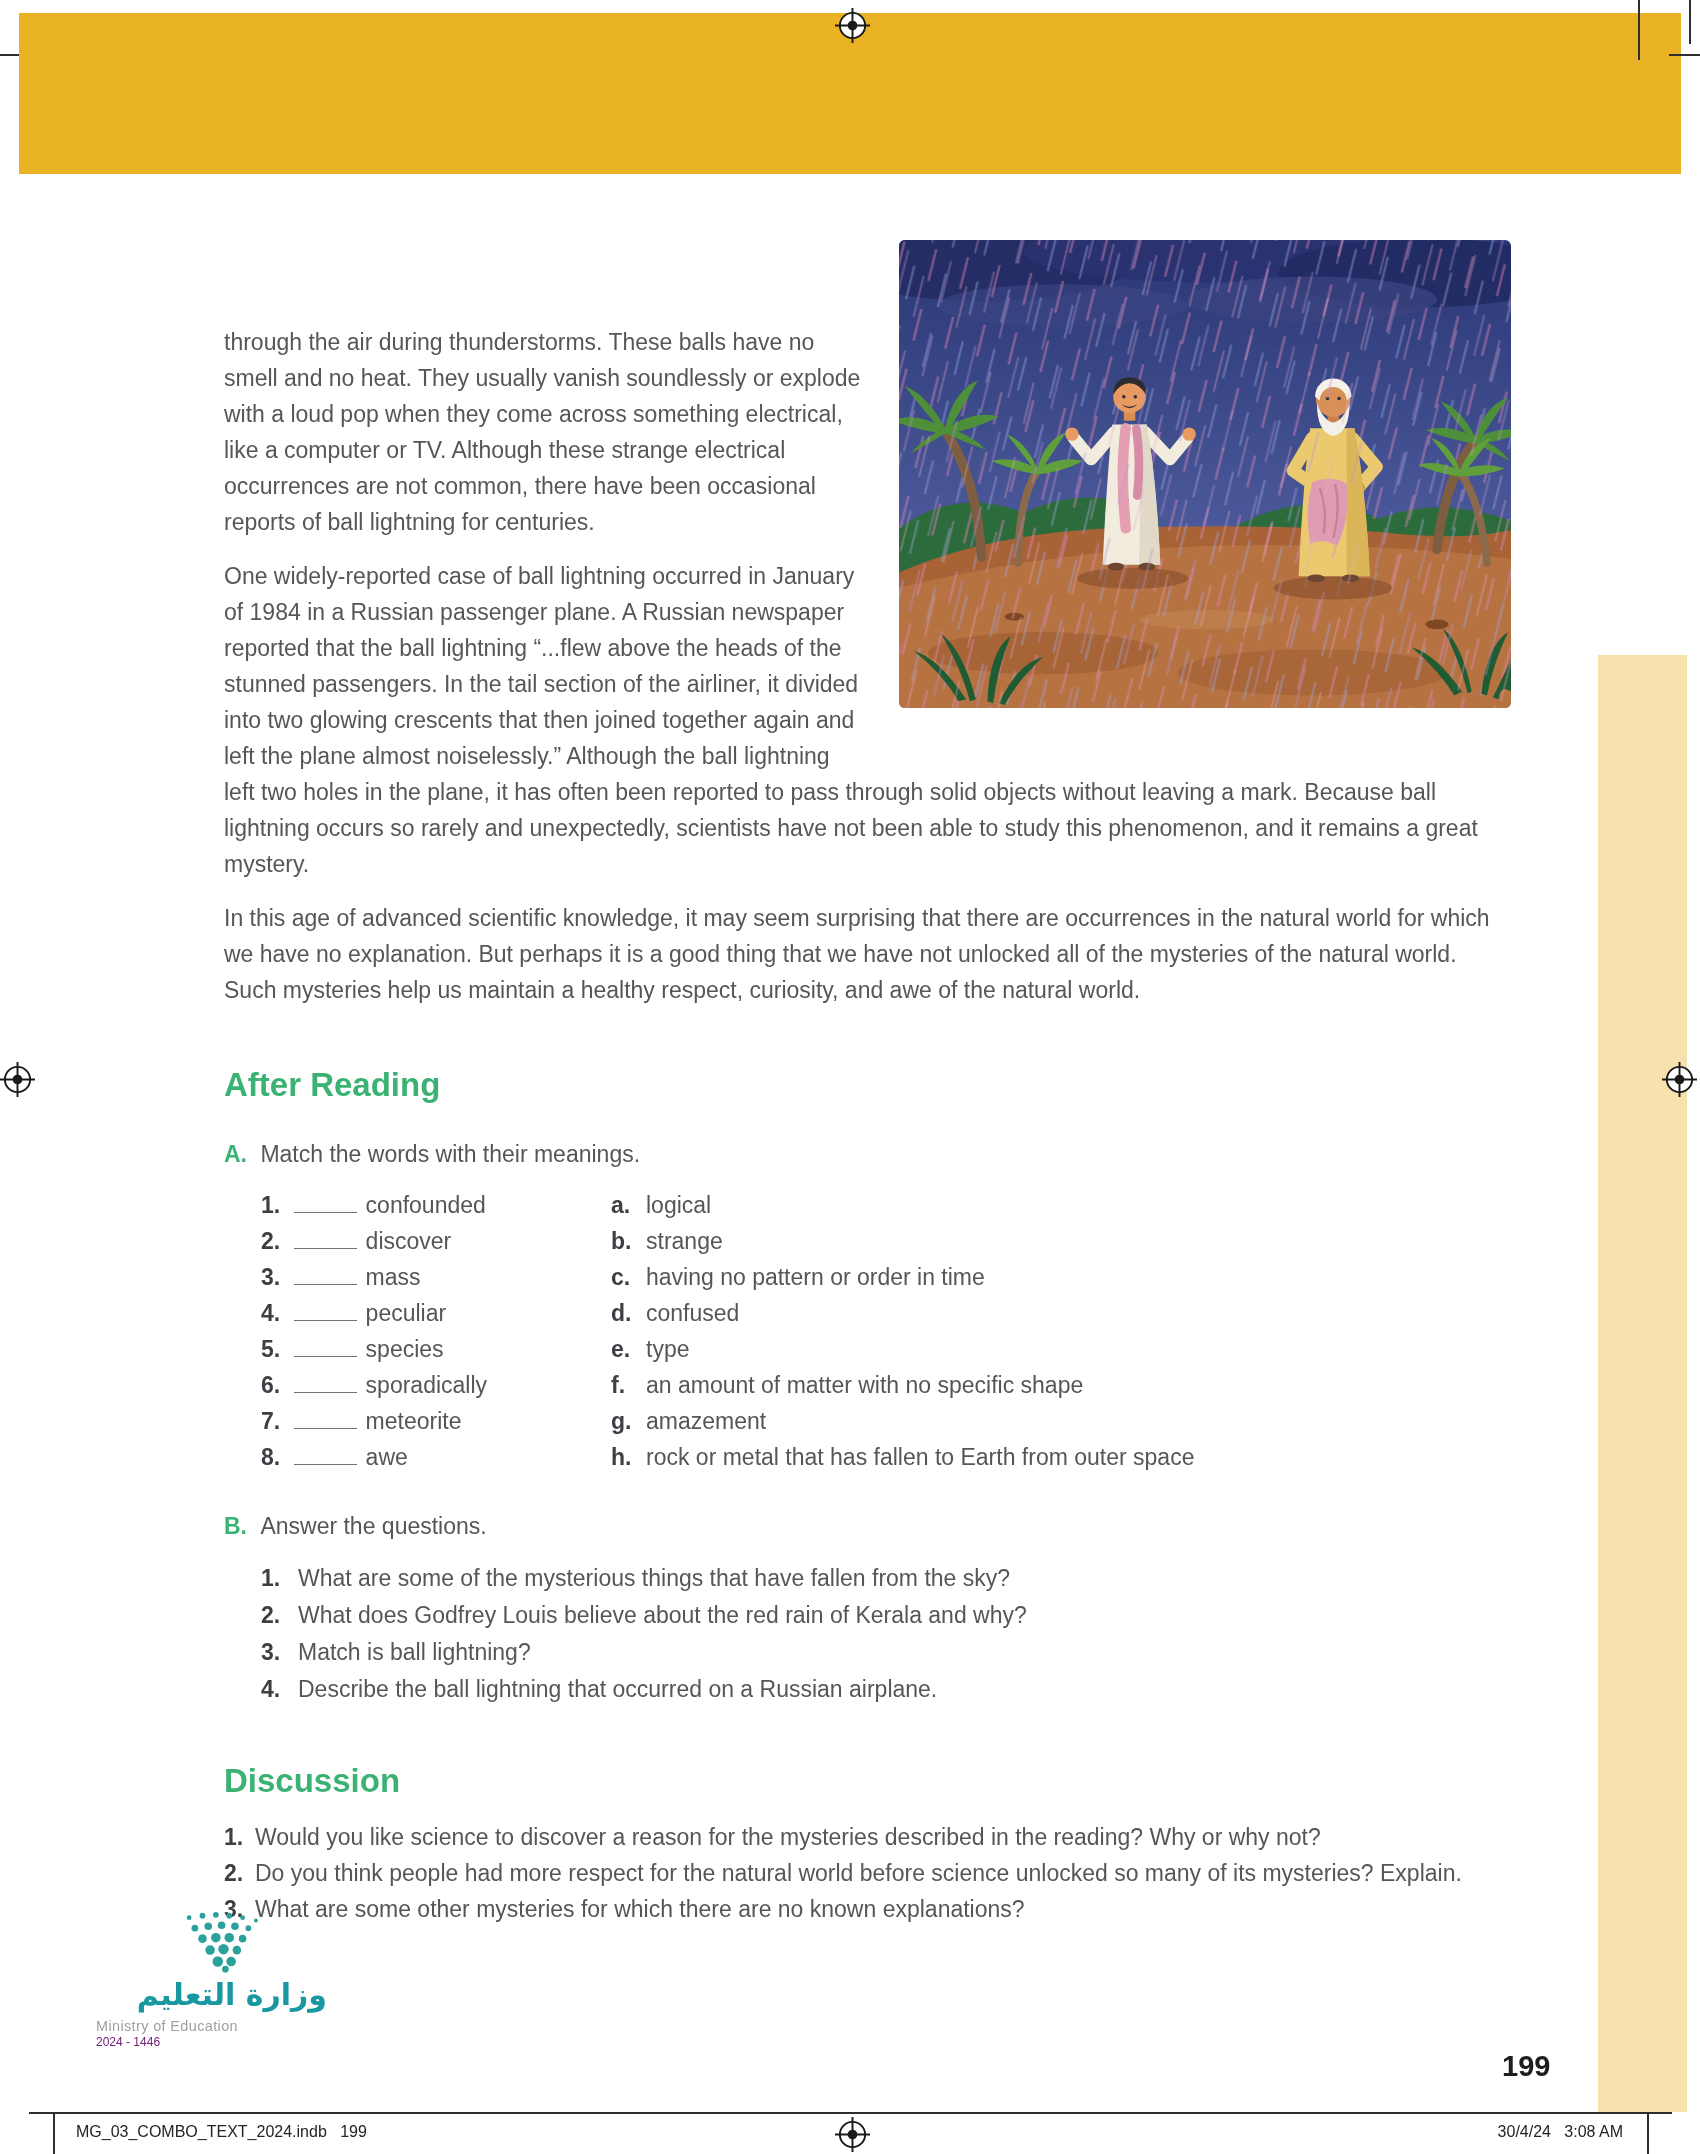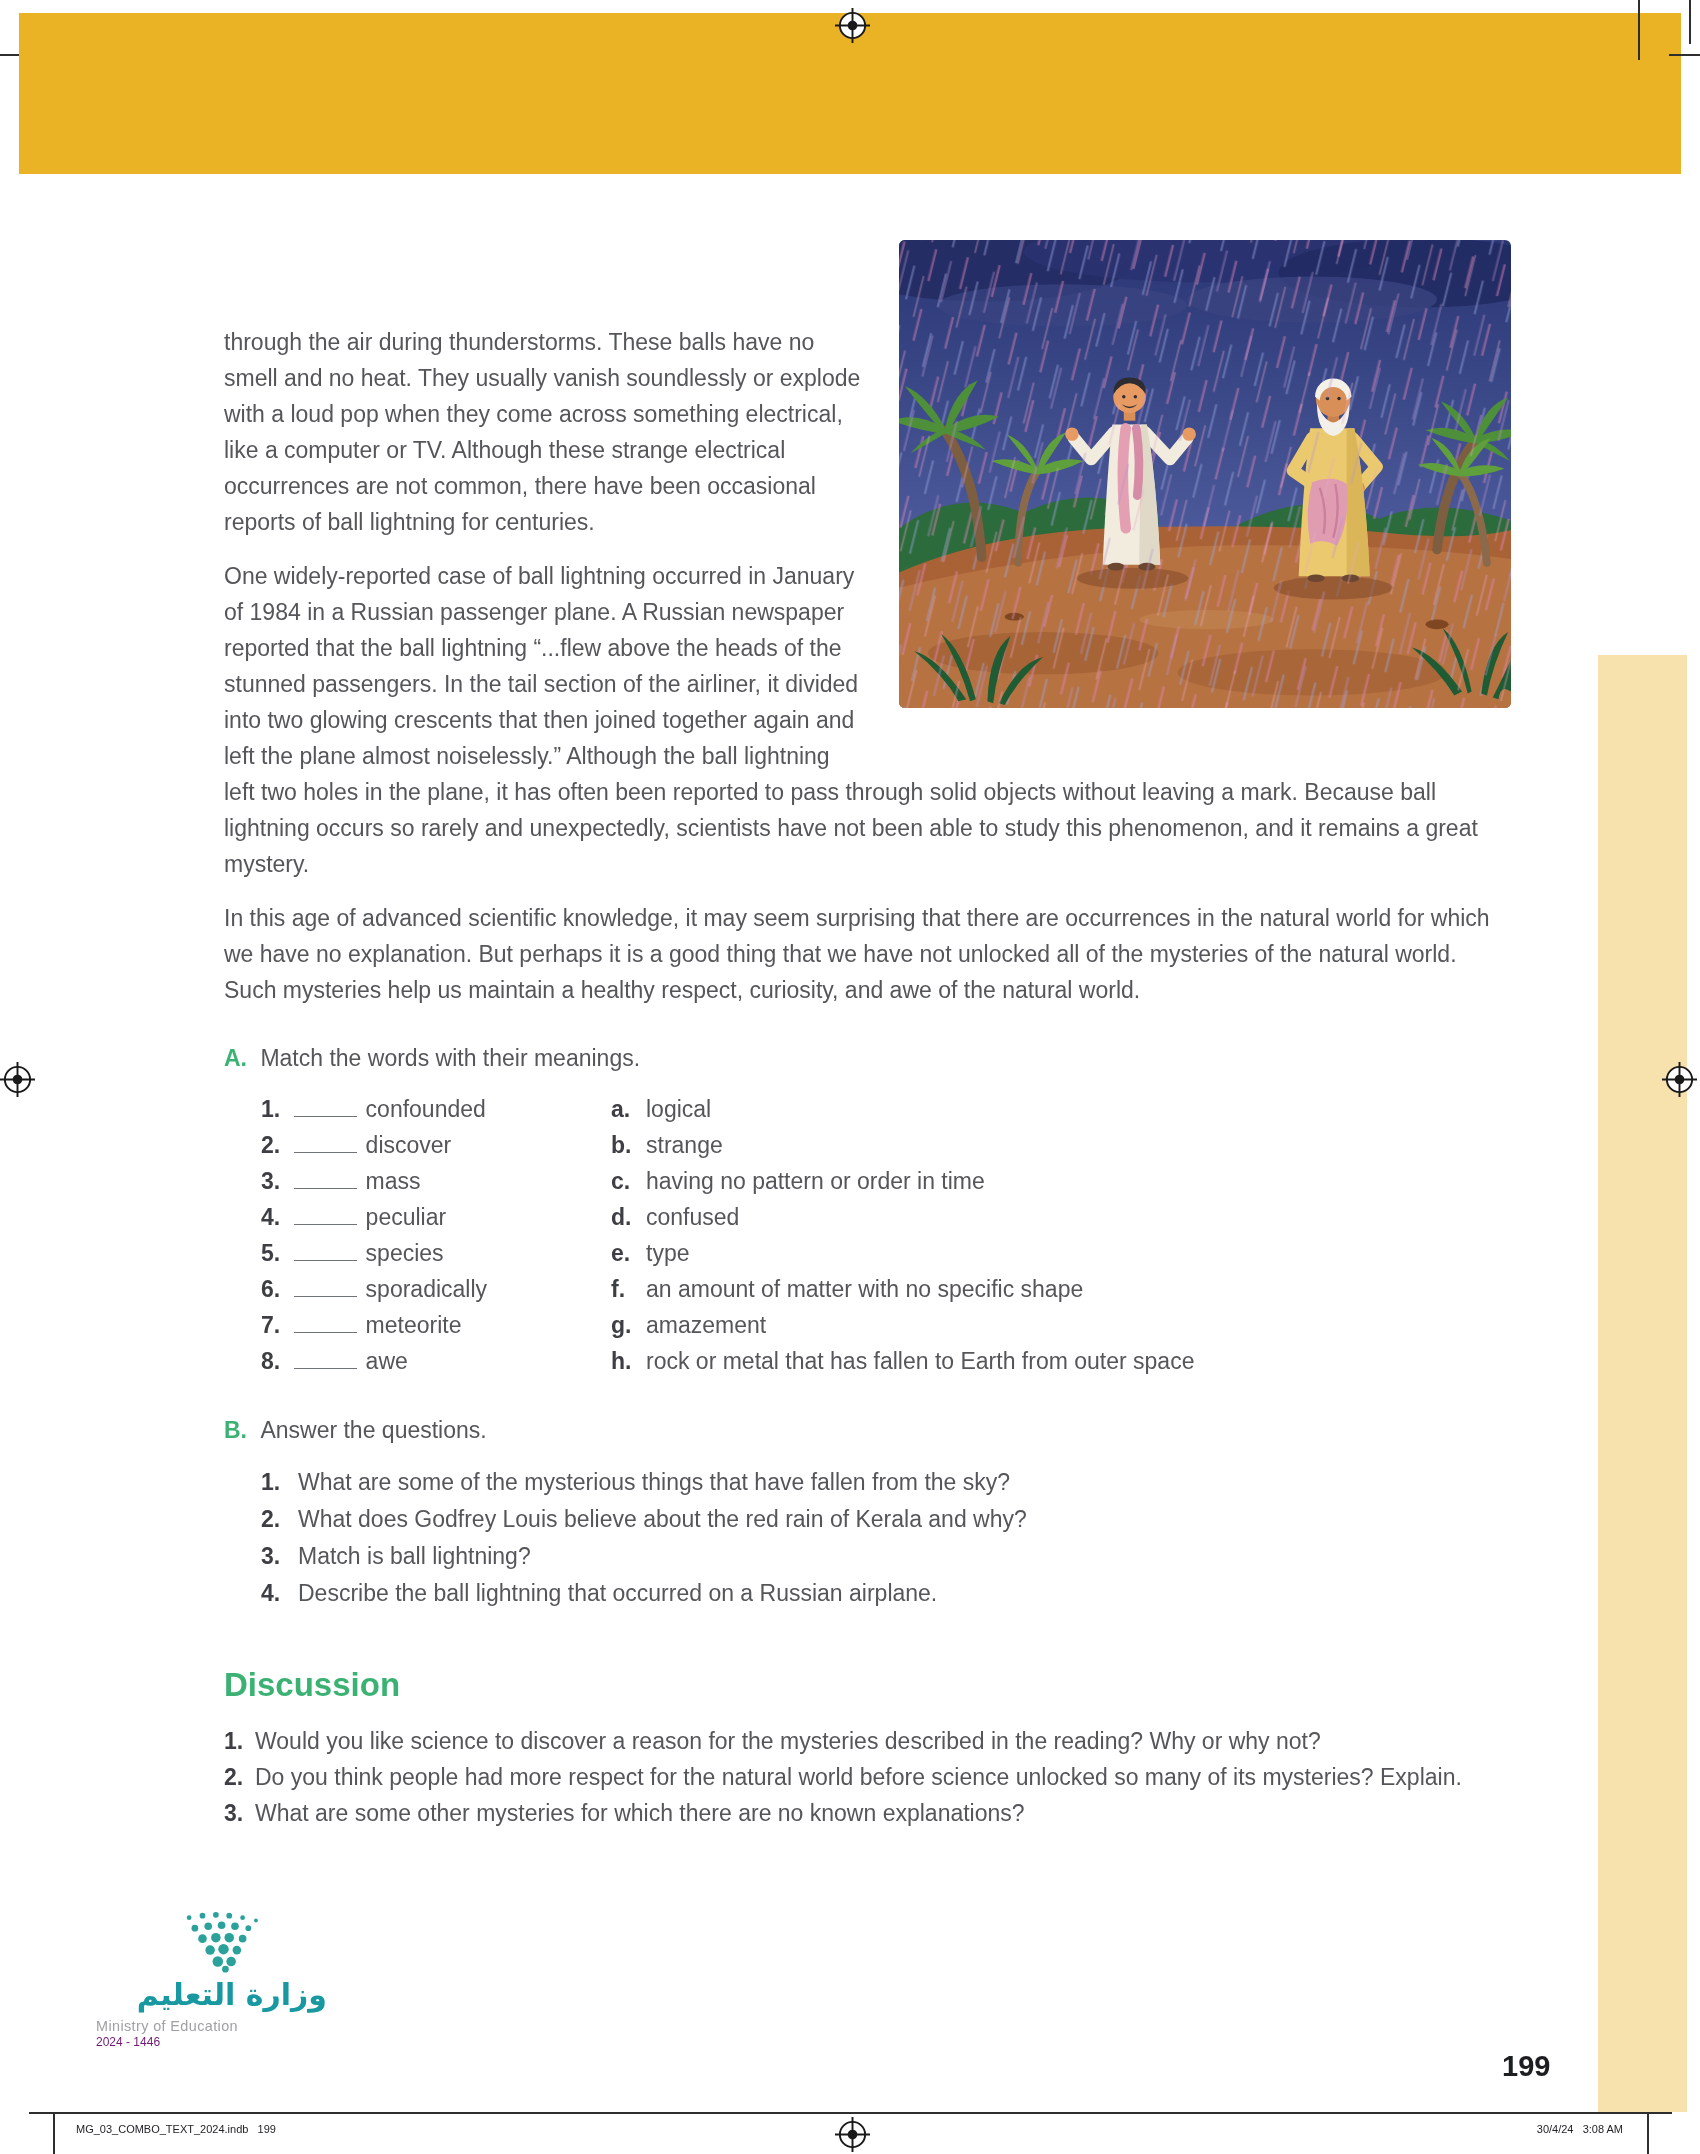"After Reading" h2.section { html: none -> <h2>After Reading</h2> }
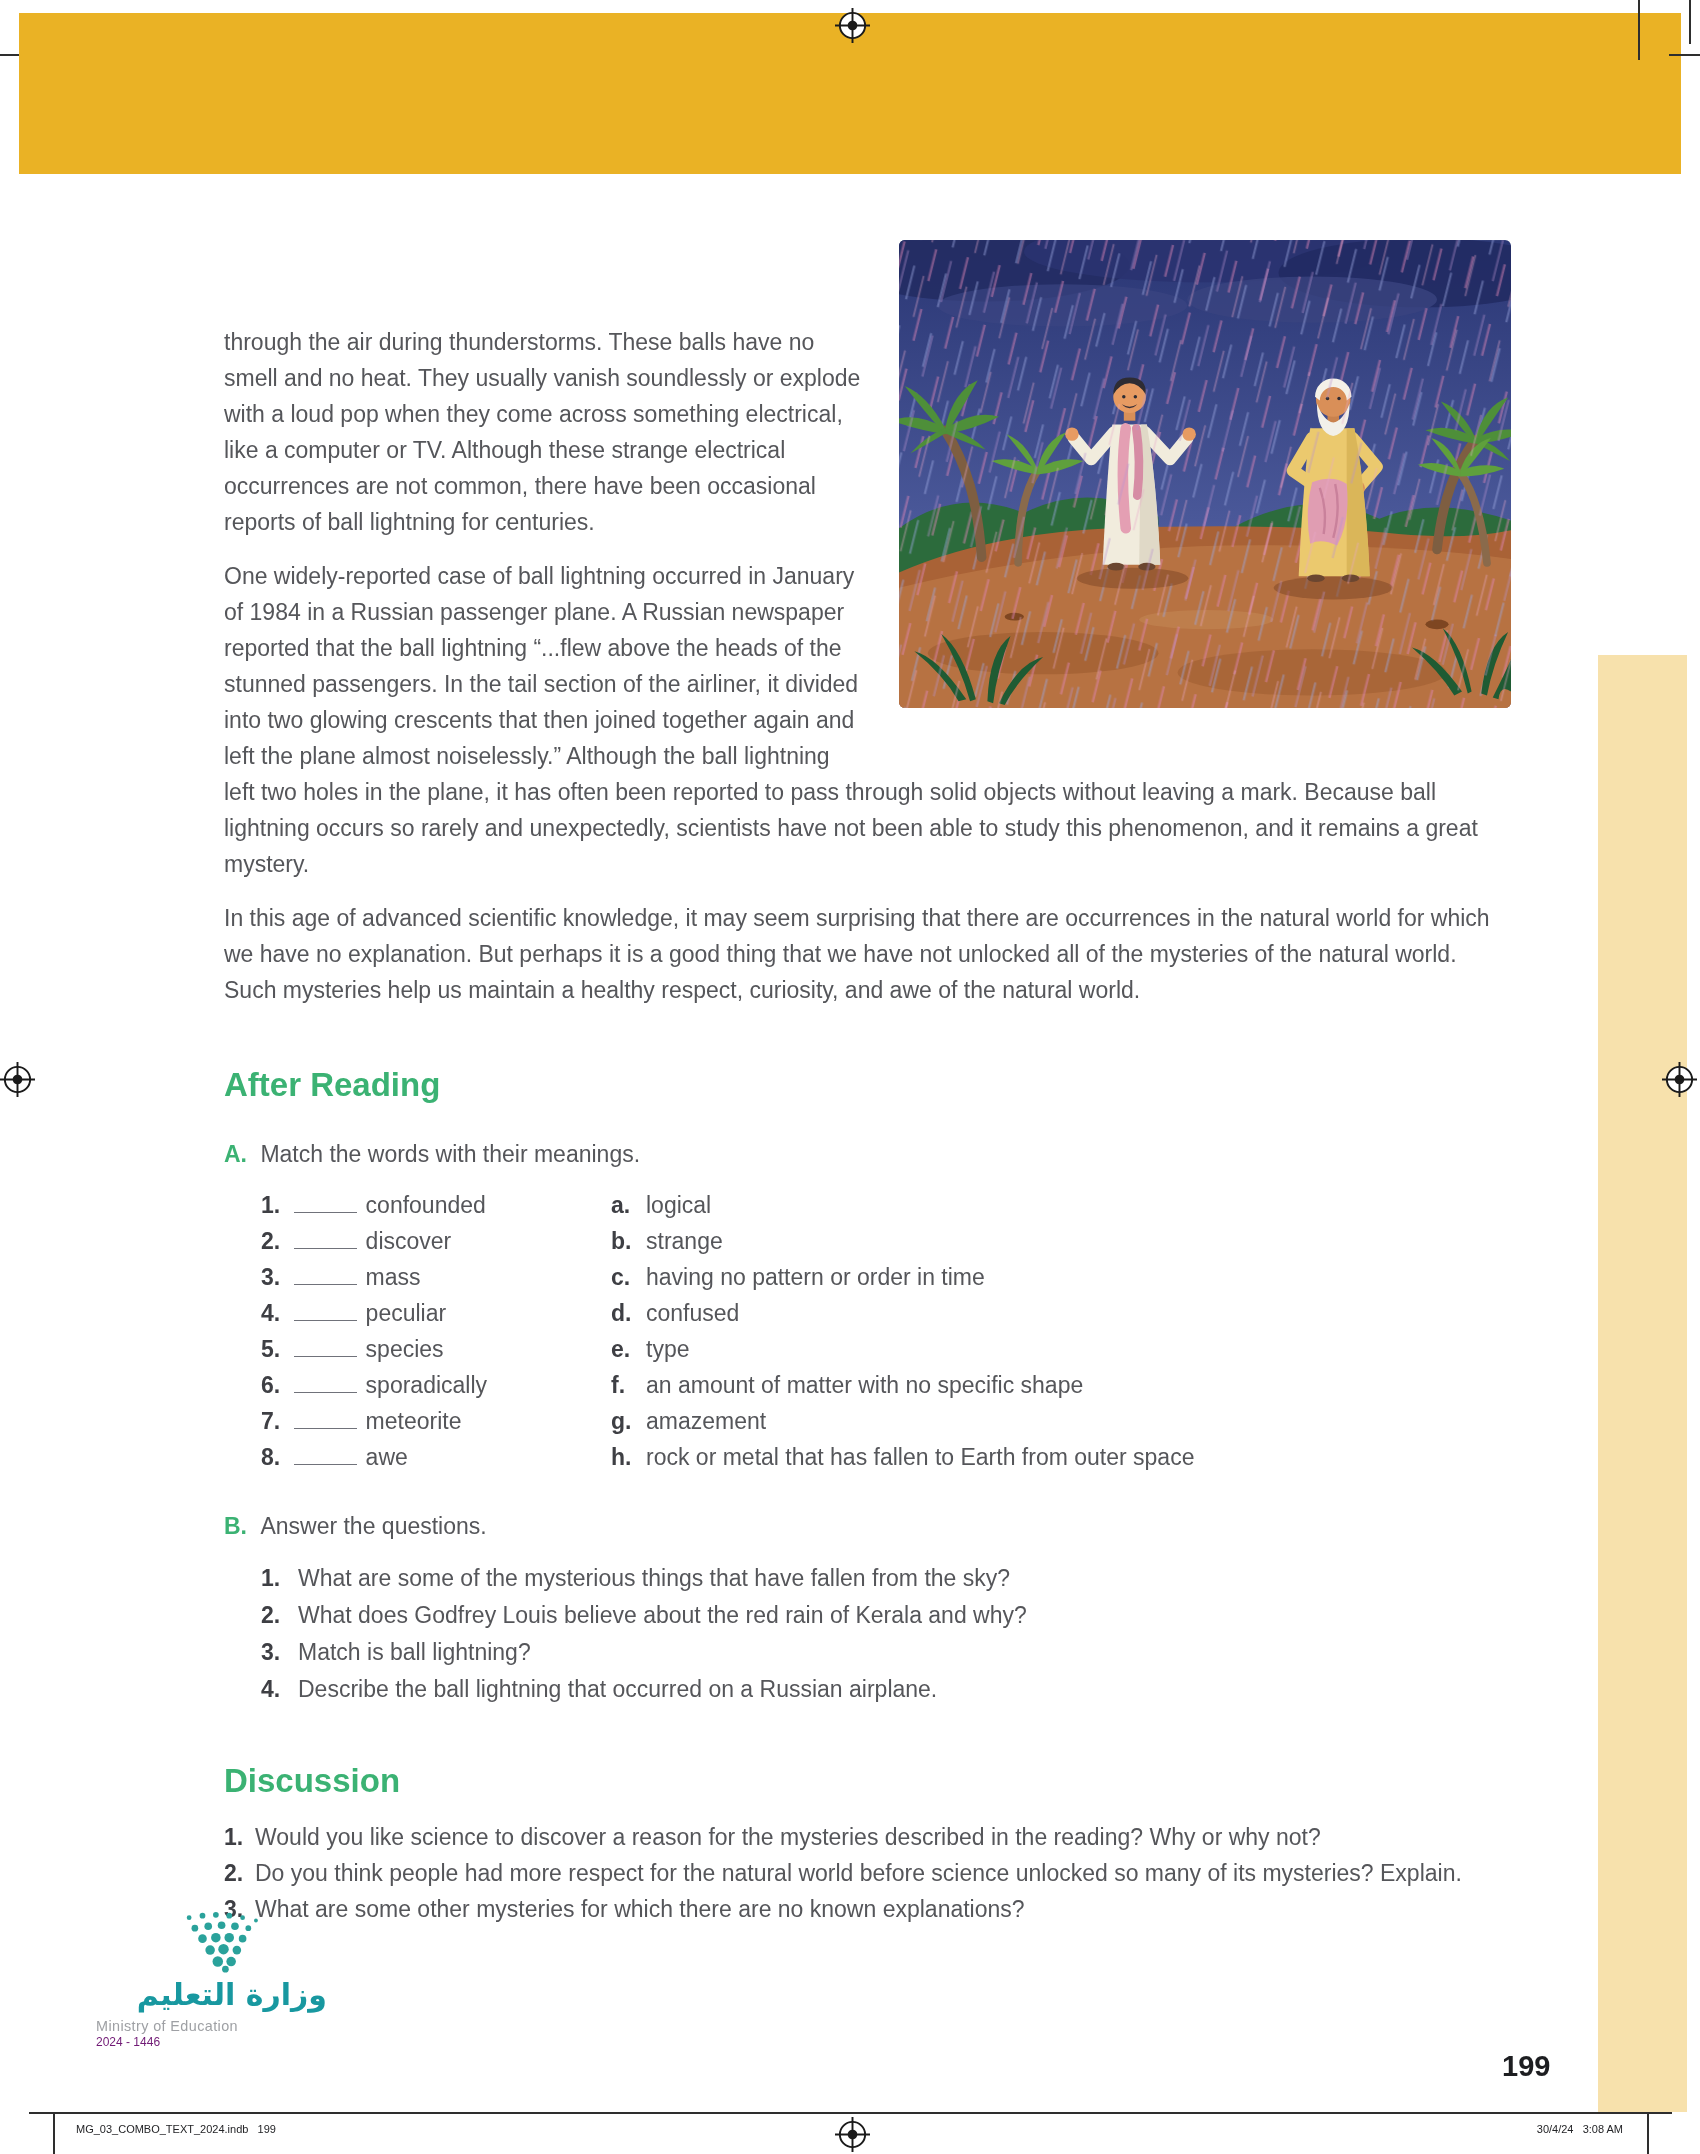"MG_03_COMBO_TEXT_2024.indb 199" .footer-text { font-size: 11px -> 16px }
